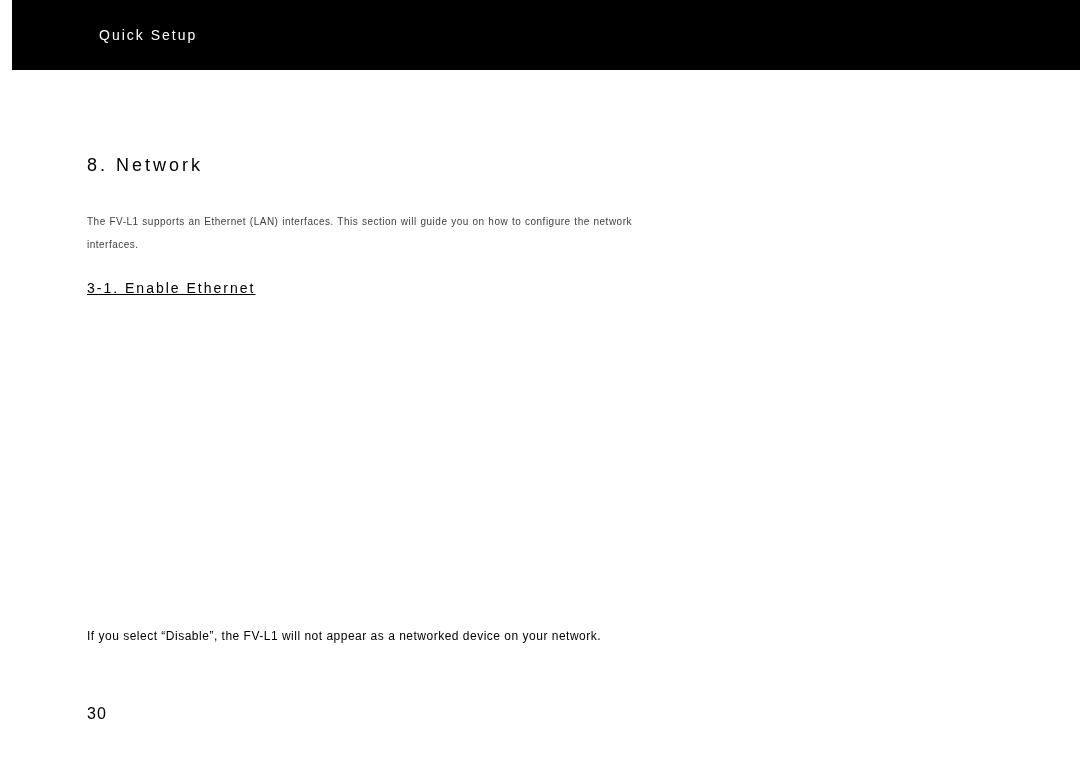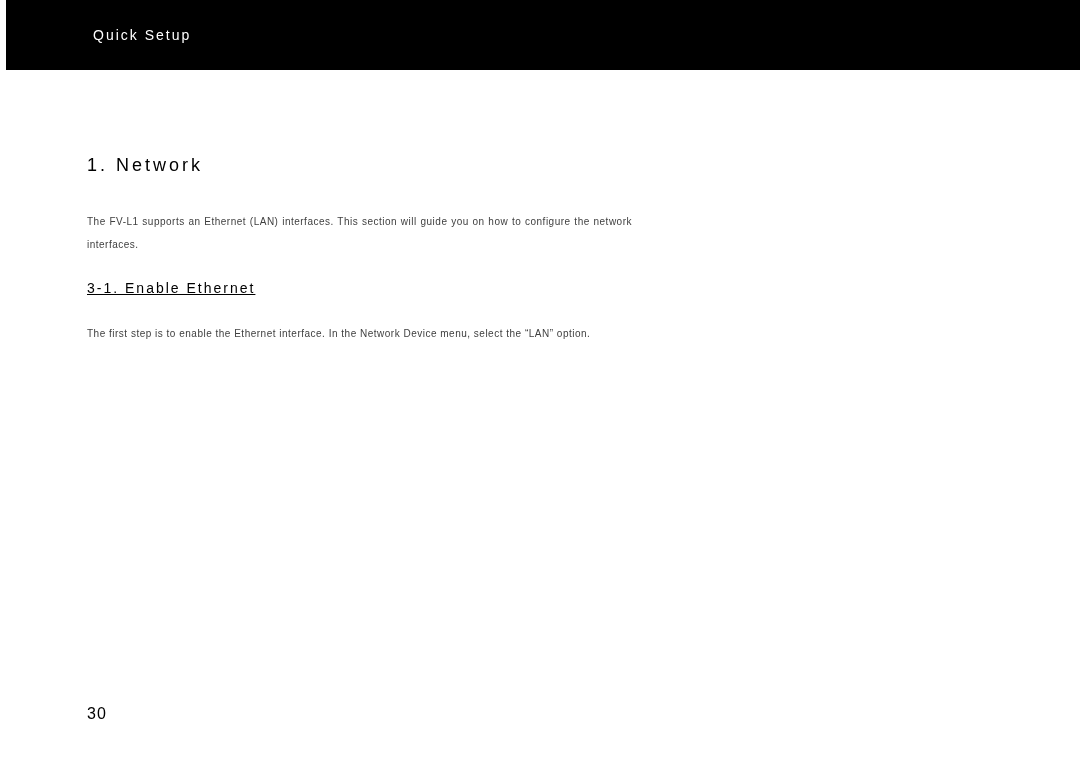"Quick Setup" .header-bar { left: 6px -> 12px }
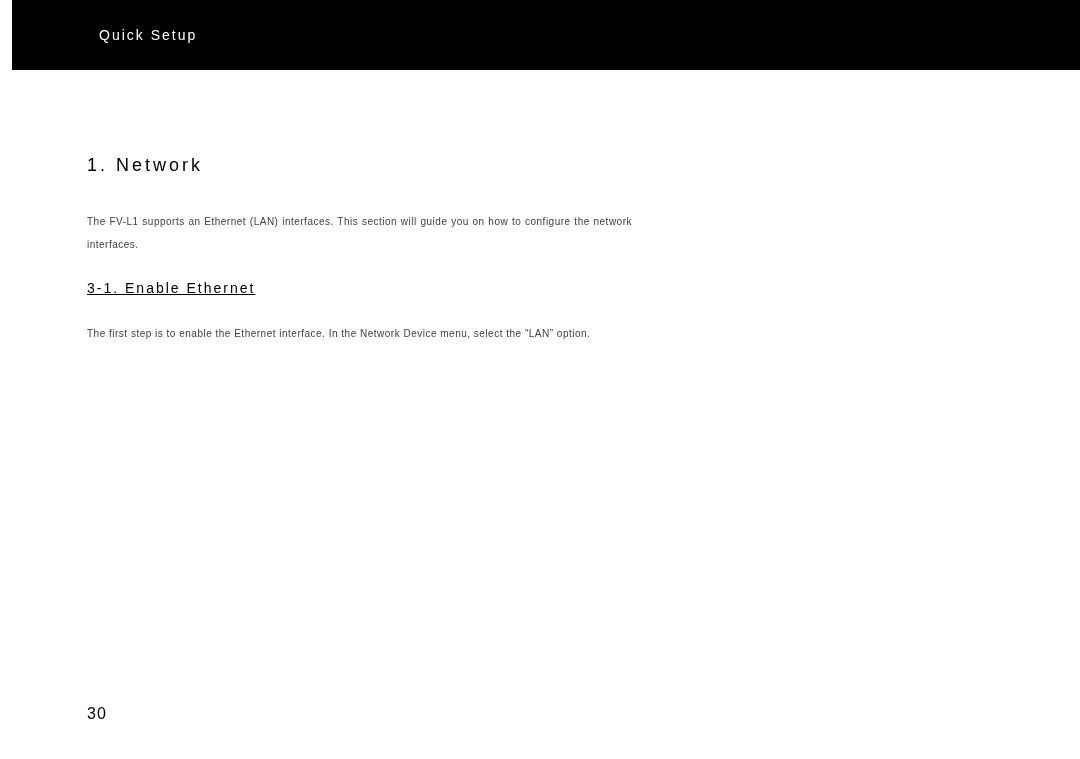"1. Network" h1.section-heading { text: 1 -> 8 }
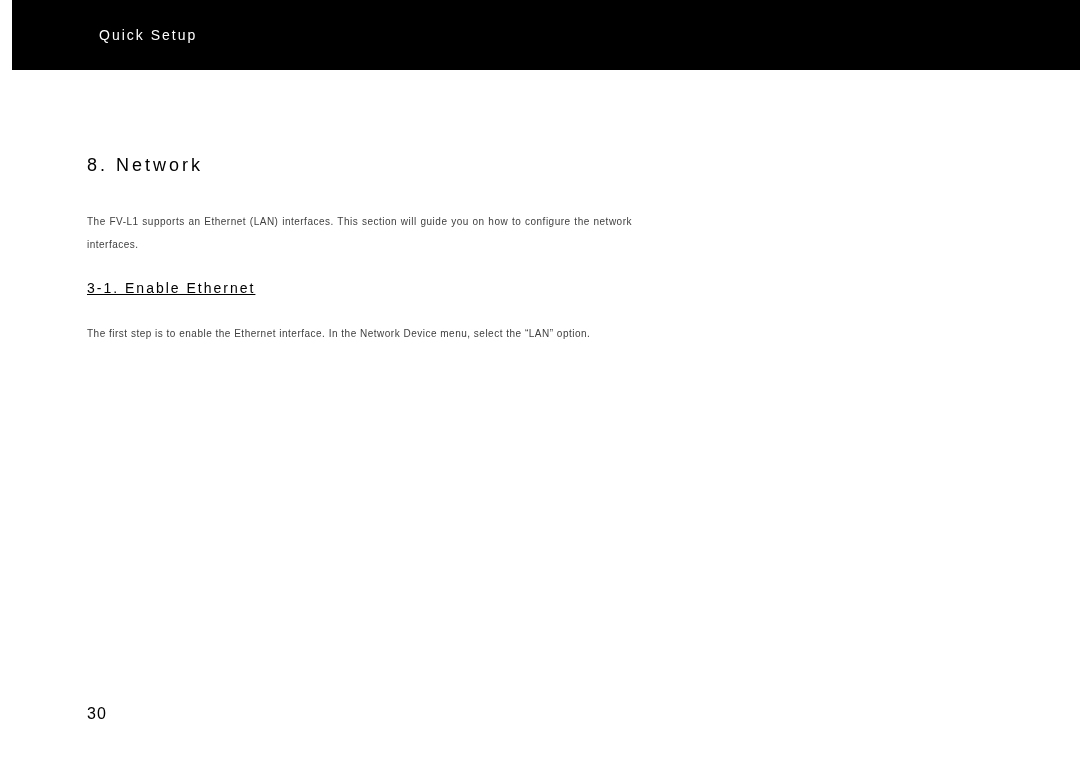"The first step is to" p.paragraph { html: <p>The first step is to enable the Ethernet interface. In the Network Device menu, select the “LAN” option.</p> -> none }
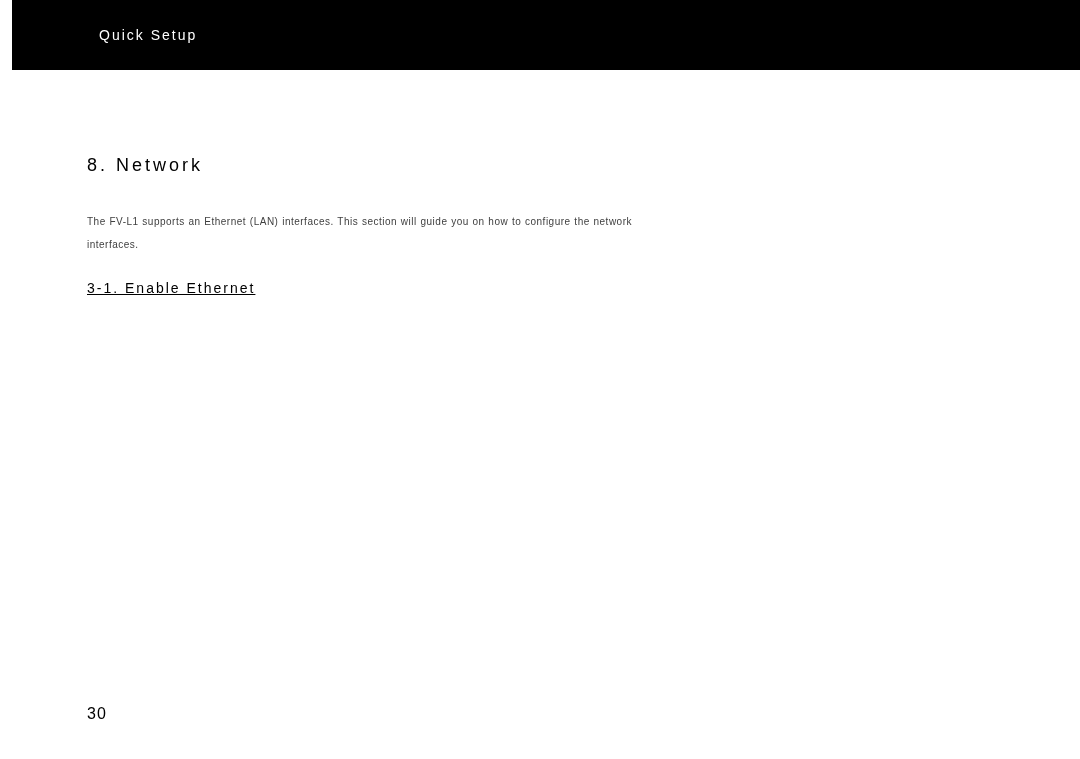"If you select “Disable”, the" div.note-text { html: none -> <div>If you select “Disable”, the FV-L1 will not appear as a networked device on your network.</div> }
